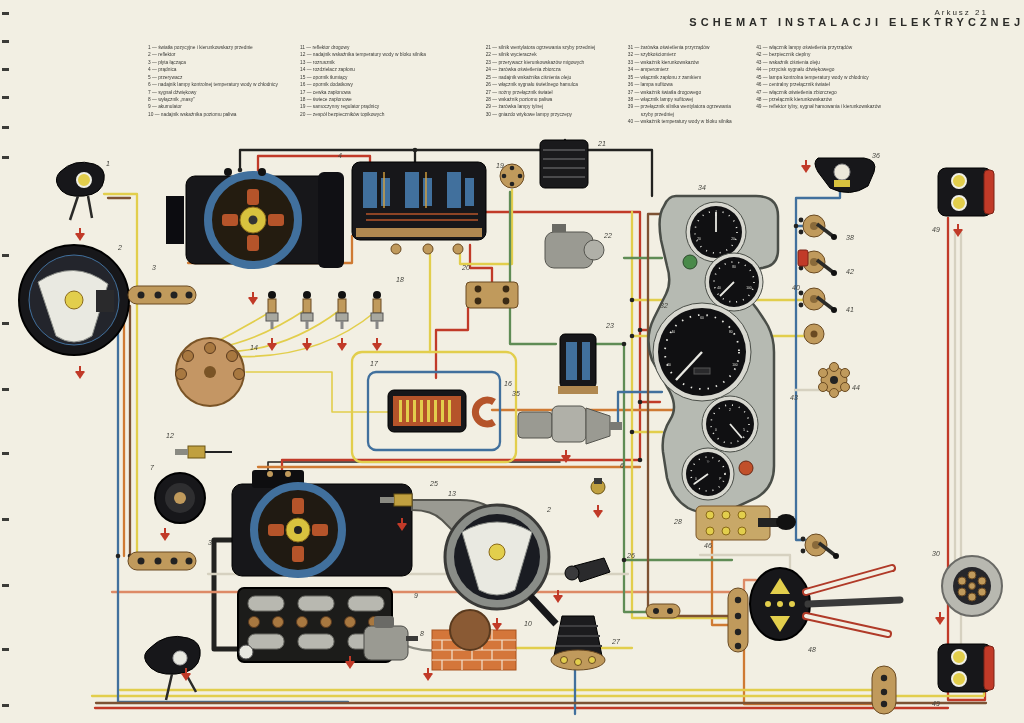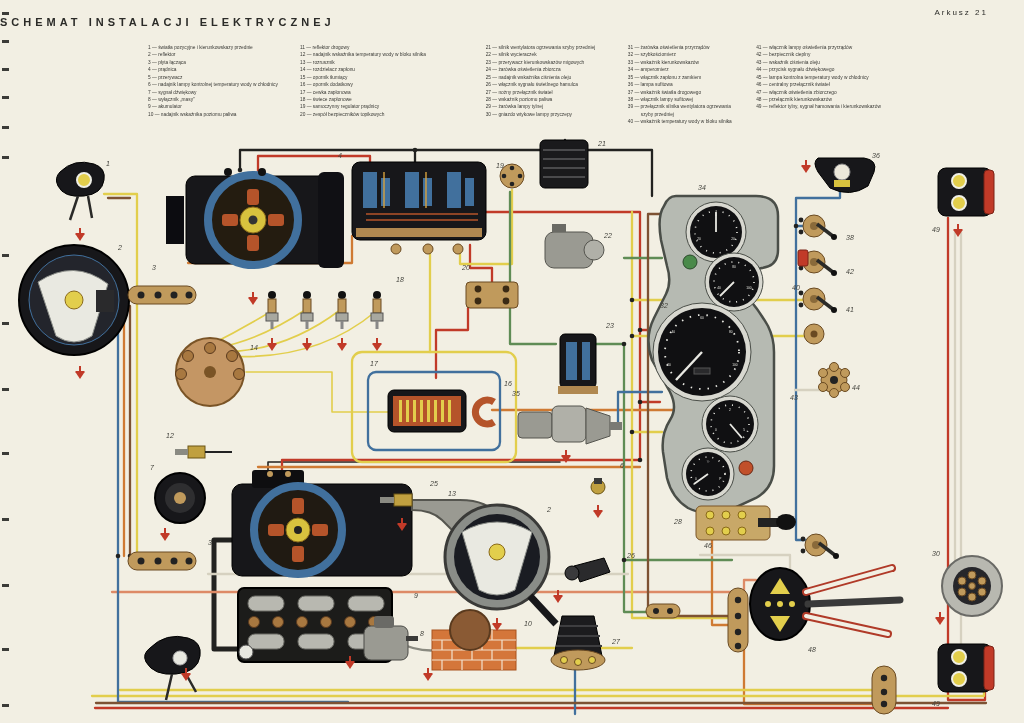"SCHEMAT INSTALACJI ELEKTRYCZNEJ" .title { text-align: left -> right }
